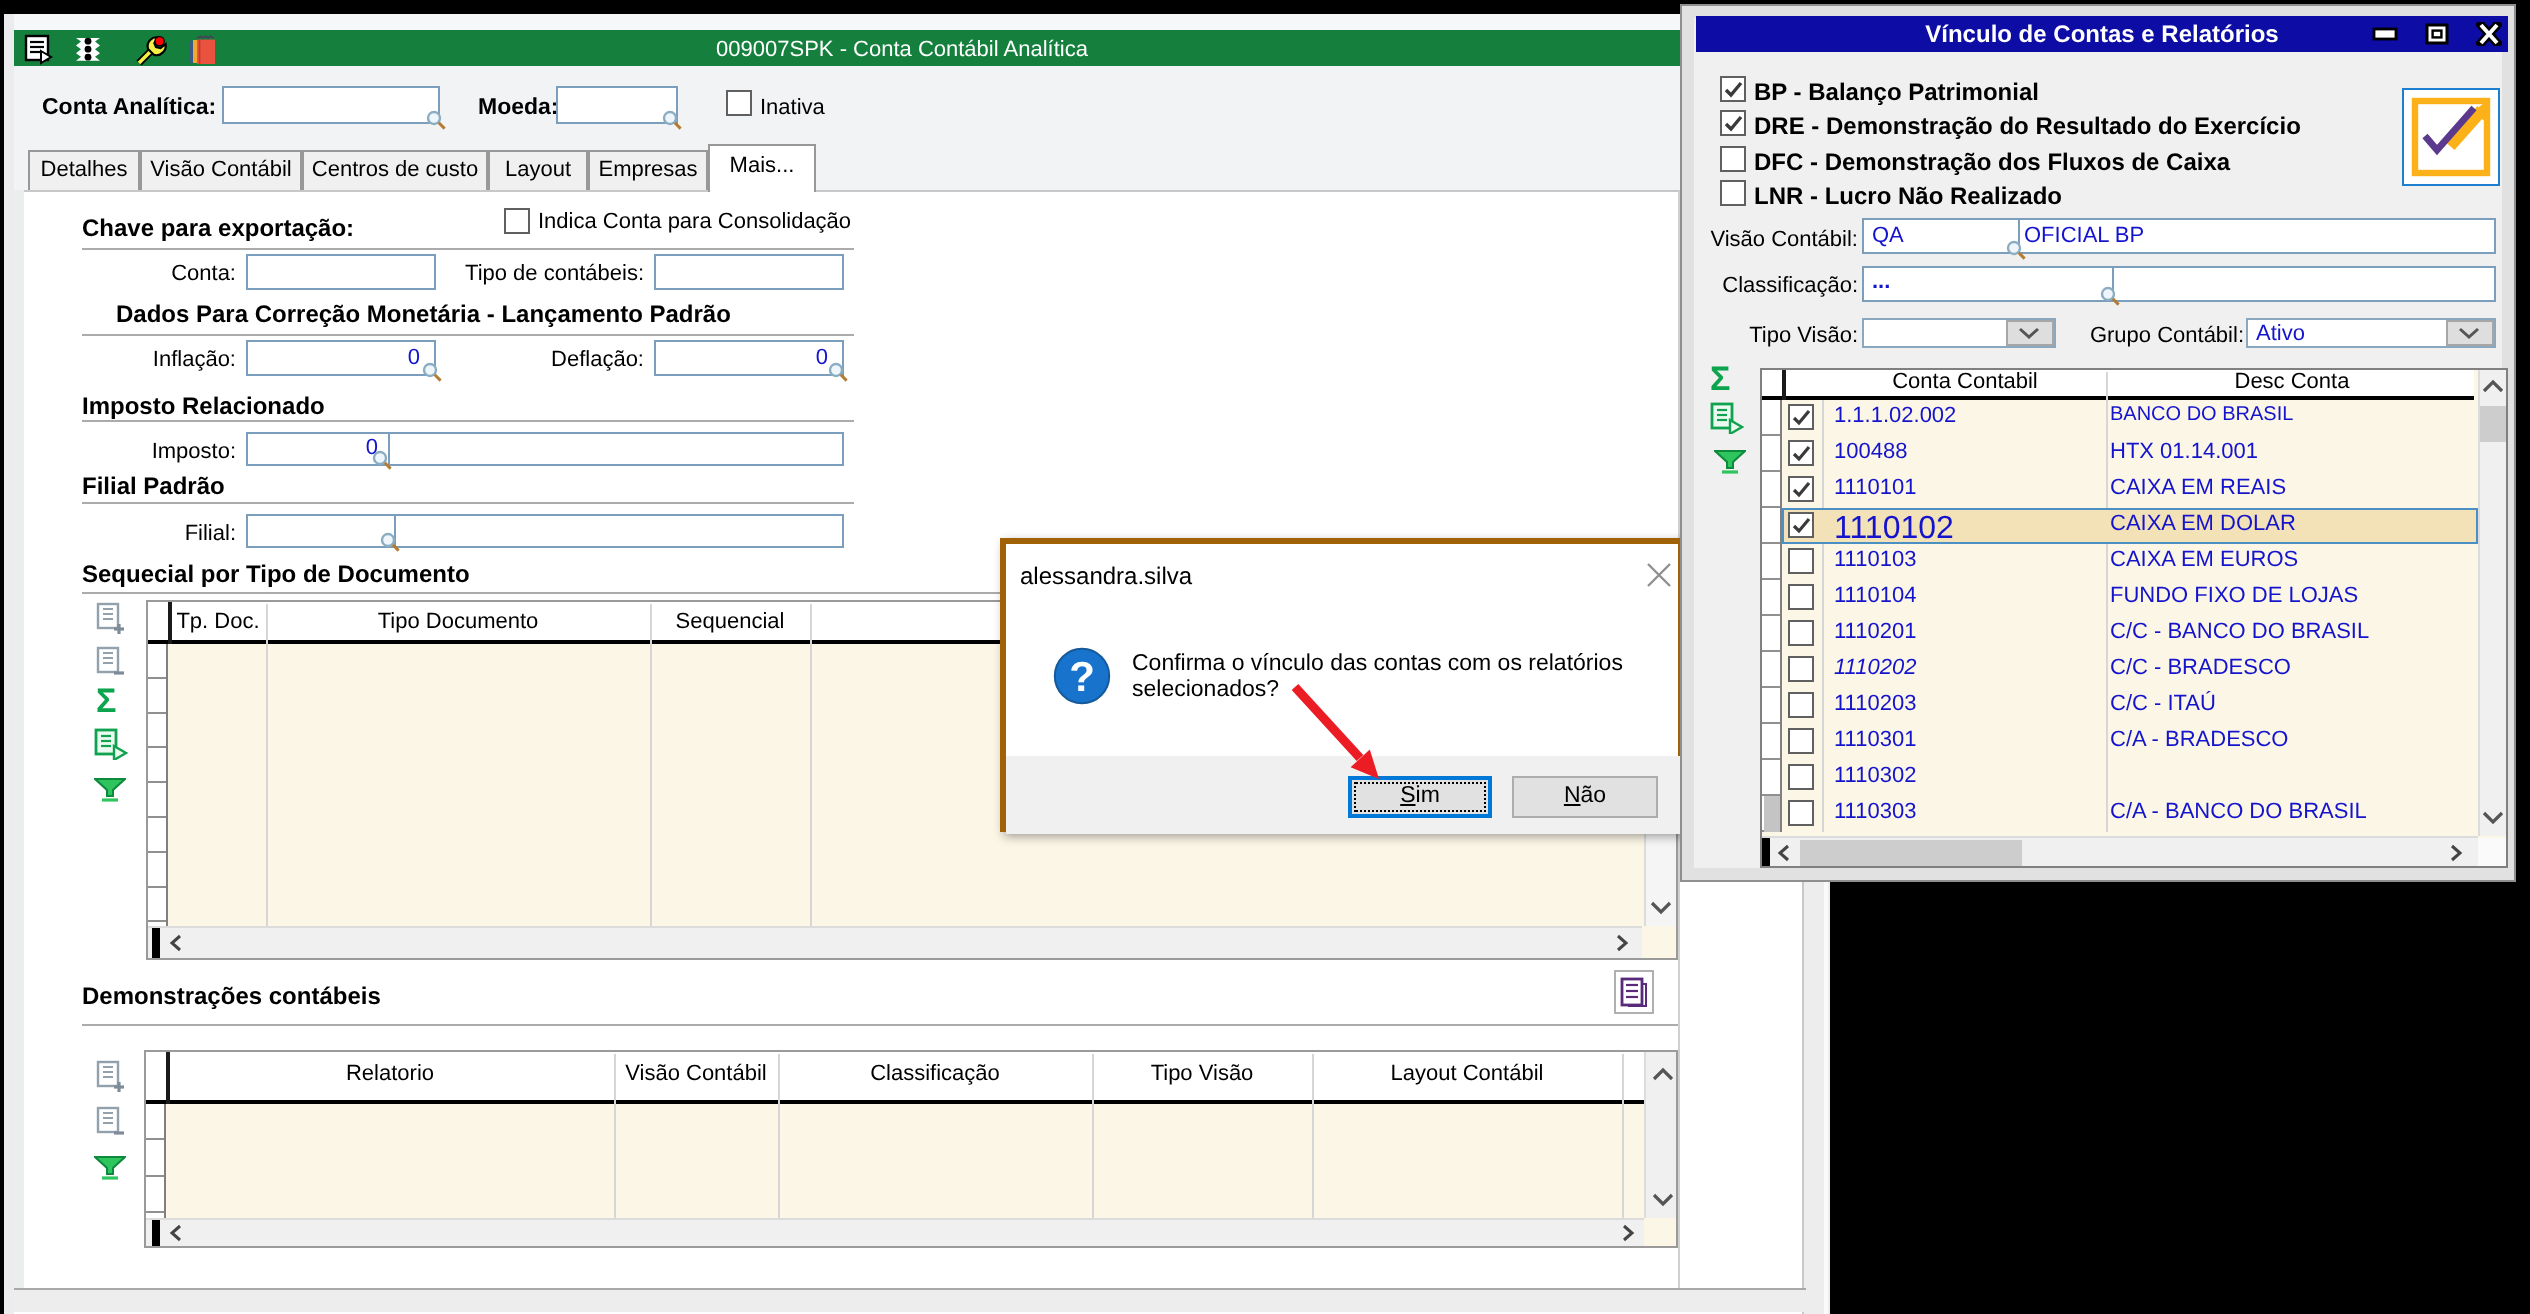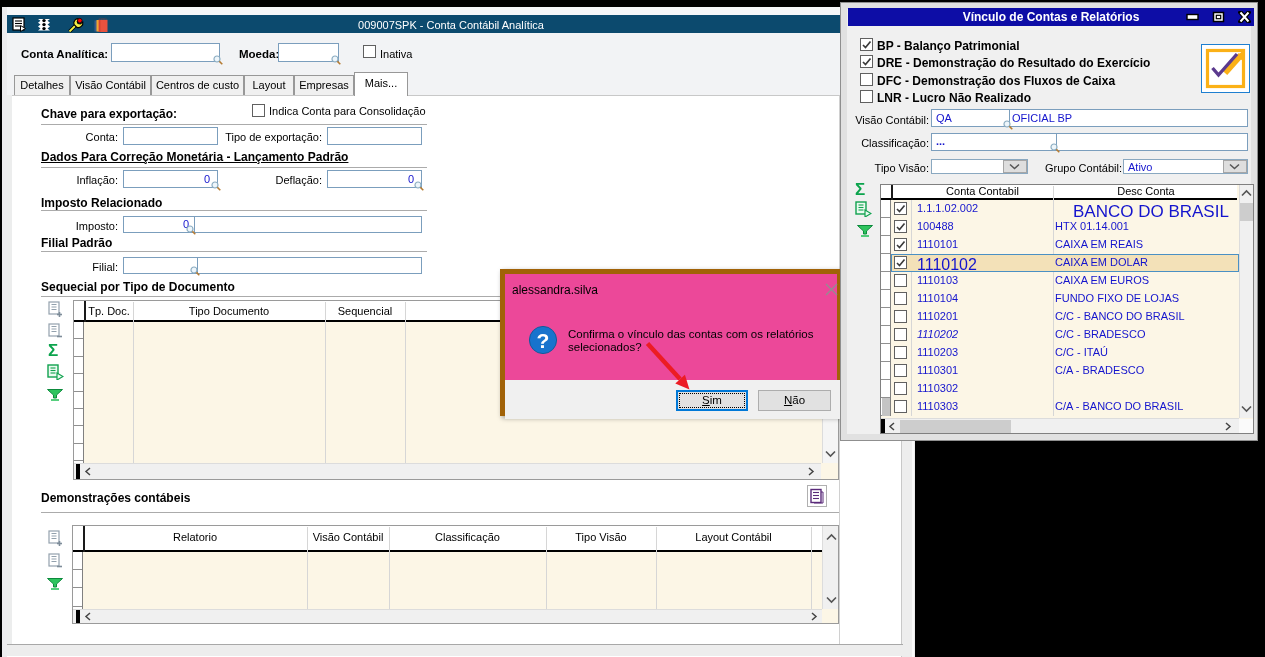"009007SPK - Conta Contábil Analítica" div.abs { background: #0c4a6e -> #15803d }
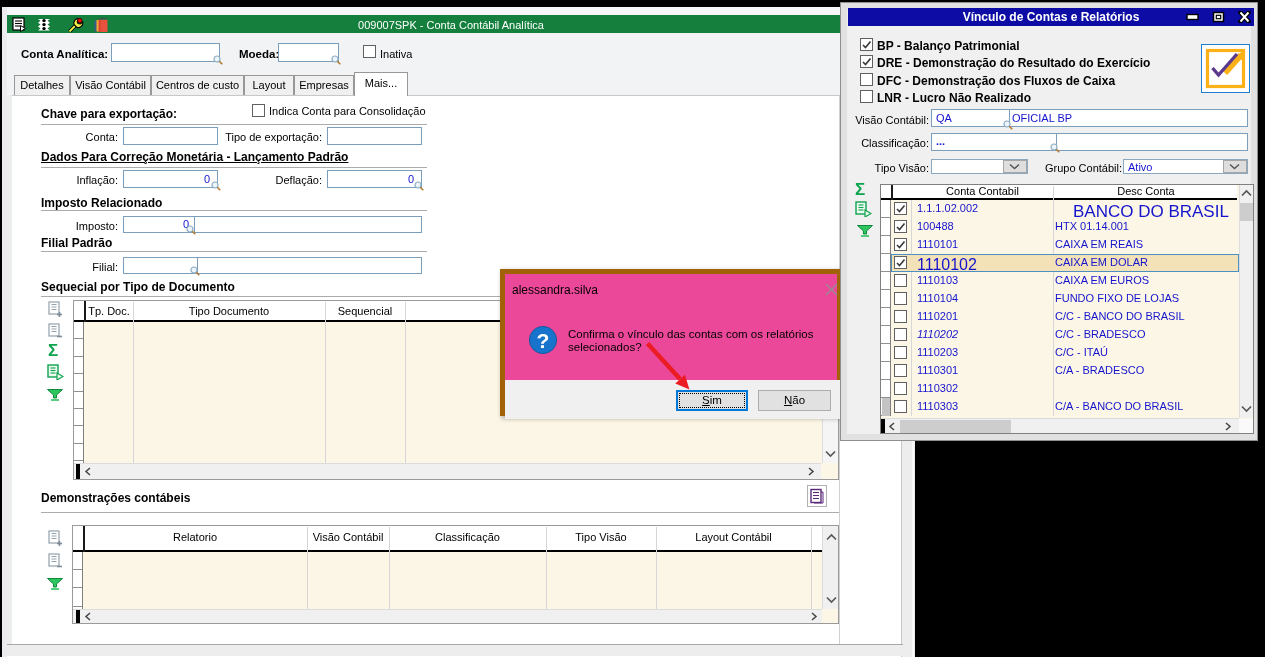"Tipo de exportação:" div.abs { text: exportação -> contábeis }
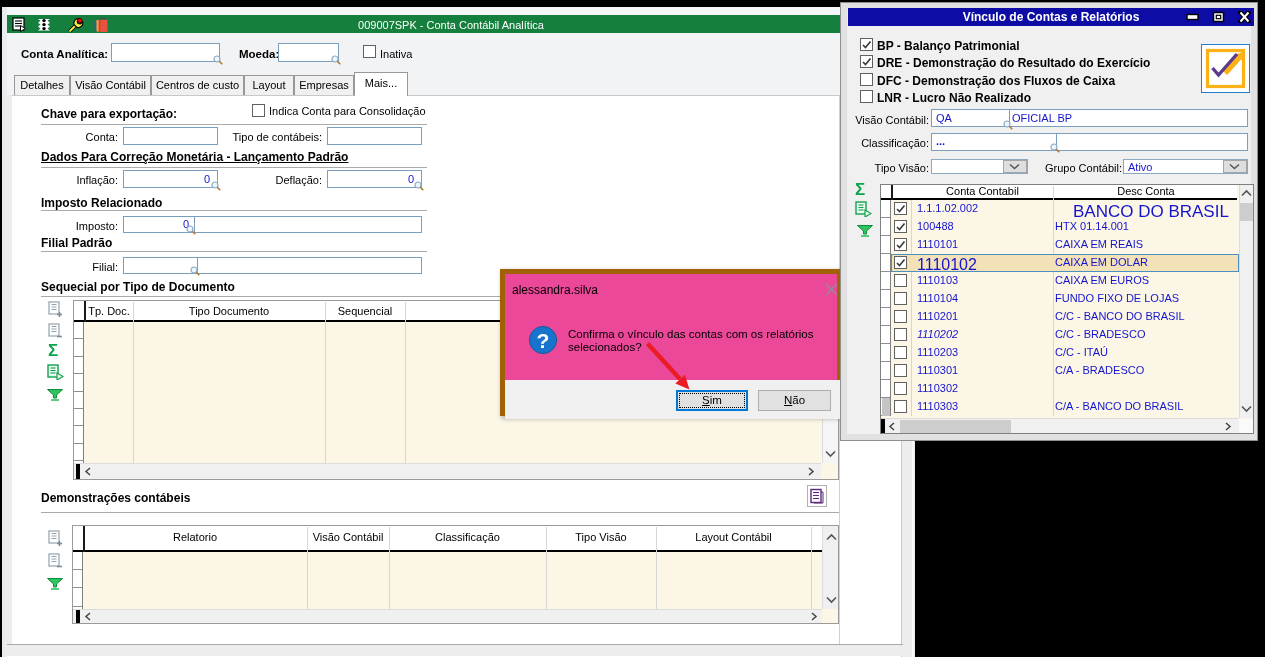"Dados Para Correção Monetária -" div.abs { left: 29px -> 46px; text-decoration: underline -> none }
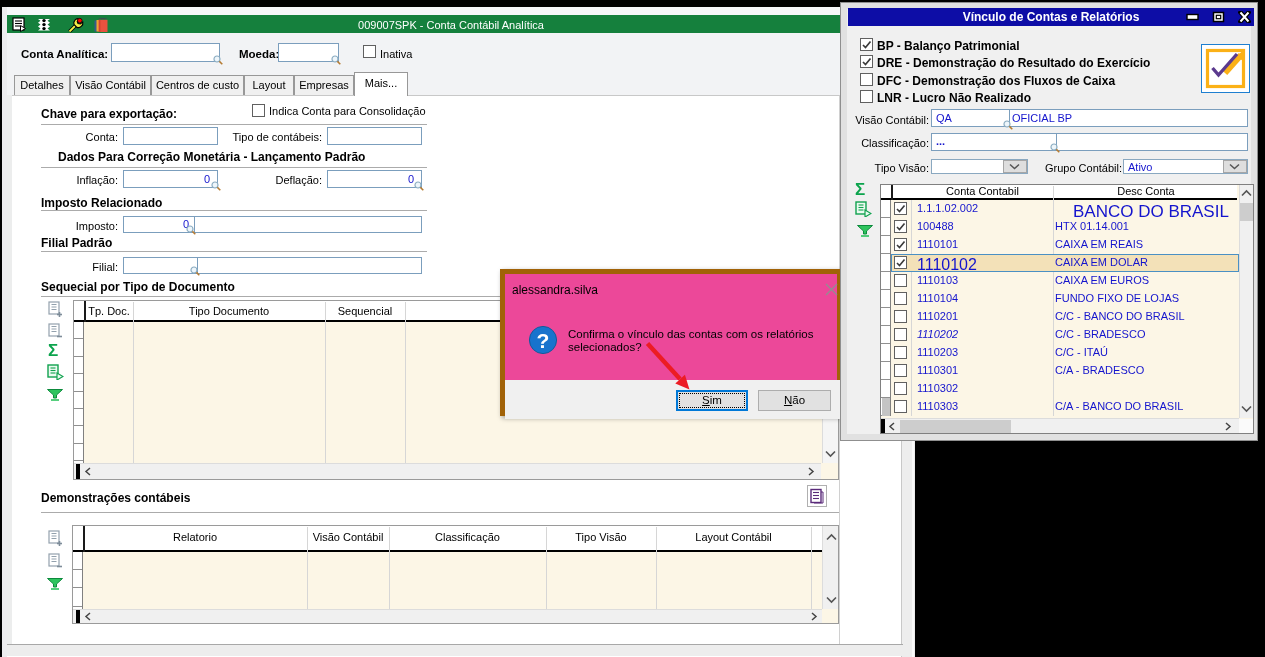"BANCO DO BRASIL" div.abs { font-size: 17px -> 10px; left: 192px -> 174px }
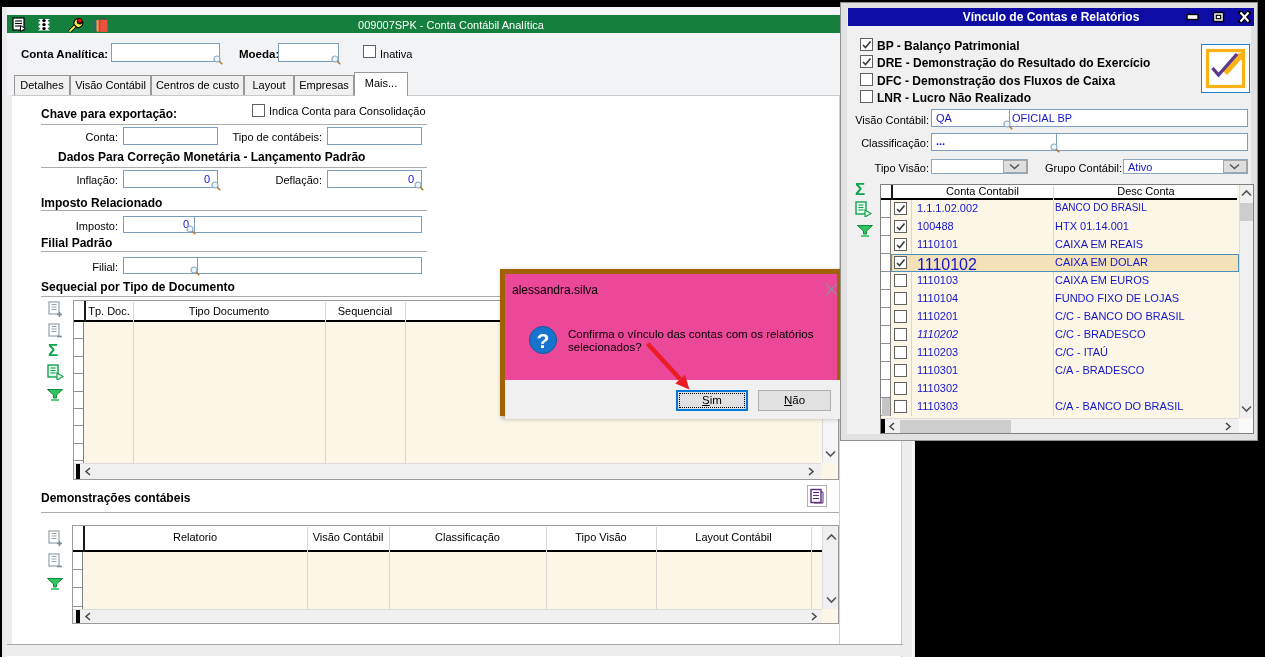"alessandra.silva" div.abs { background: #ec4899 -> #ffffff; border: 5px solid #a16207 -> 3px solid #a16207 }
